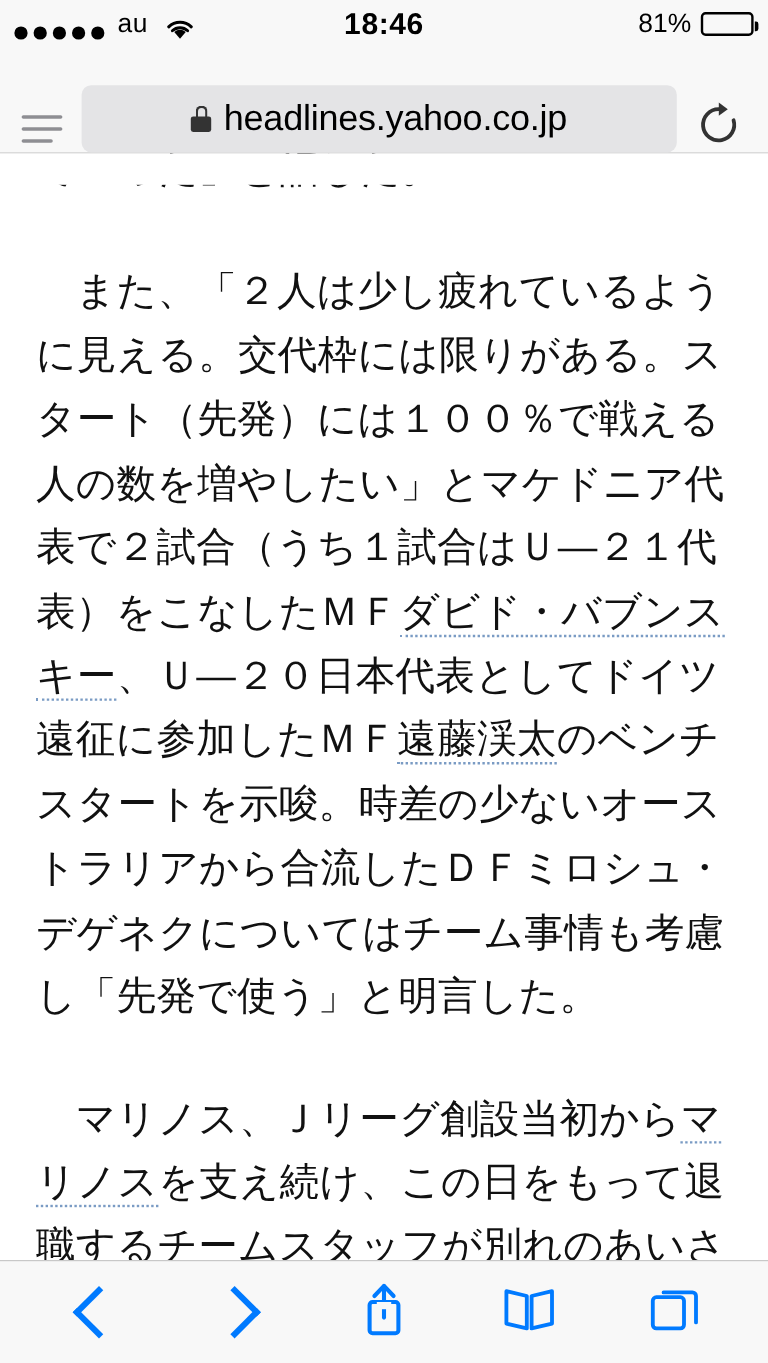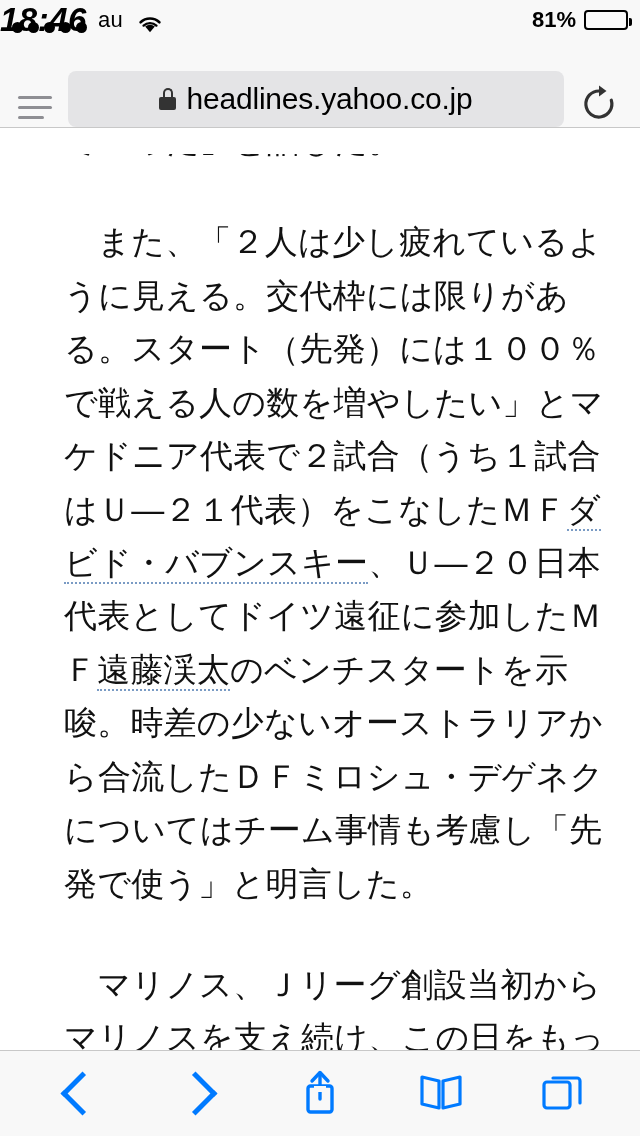"18:46" .sb-center { font-size: 33px -> 25px; font-style: italic -> none; text-align: none -> center }
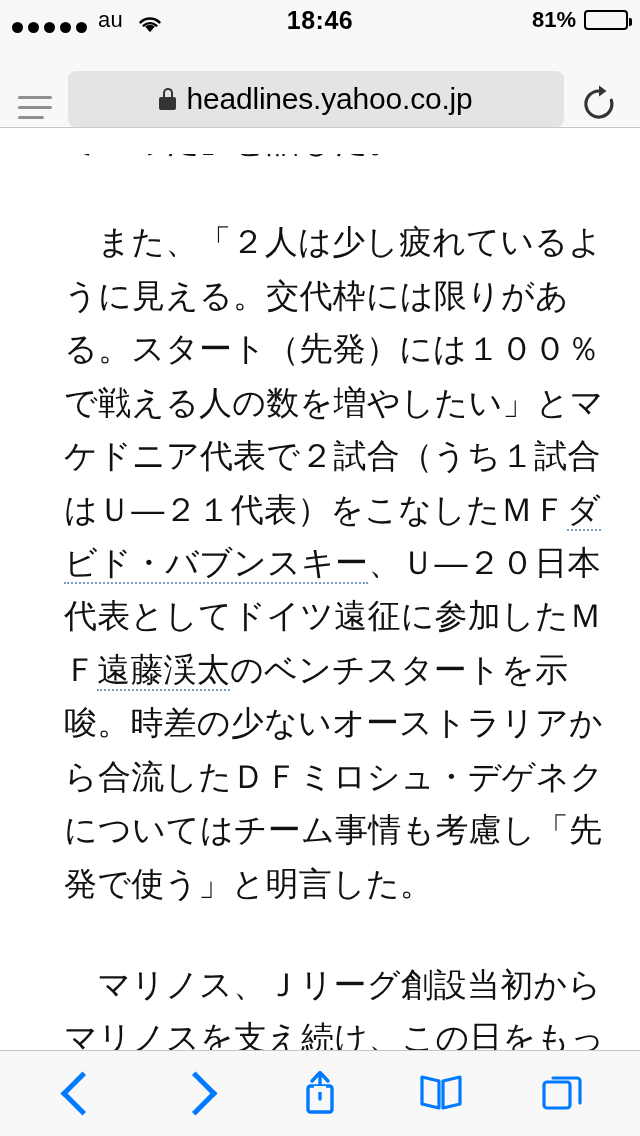"81%" .sb-right { font-weight: bold -> none }
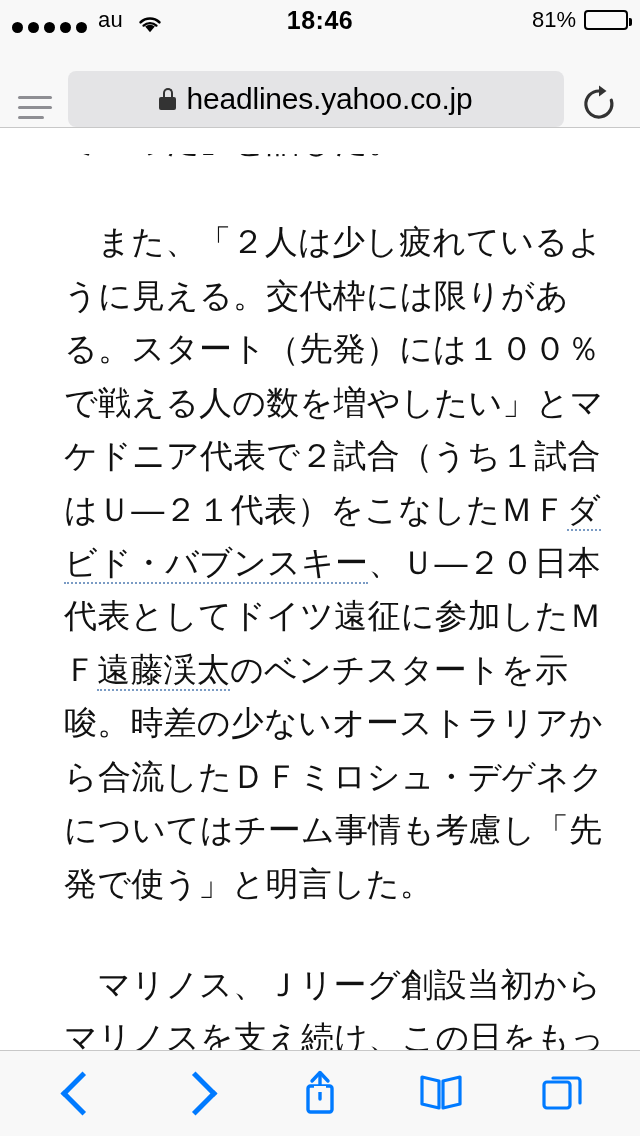"また、「２人は少し疲れているように見える。交代枠には限りがある。スタート（先発）" .content { margin-left: 44px -> none; padding: 0 20px -> 0 30px }
